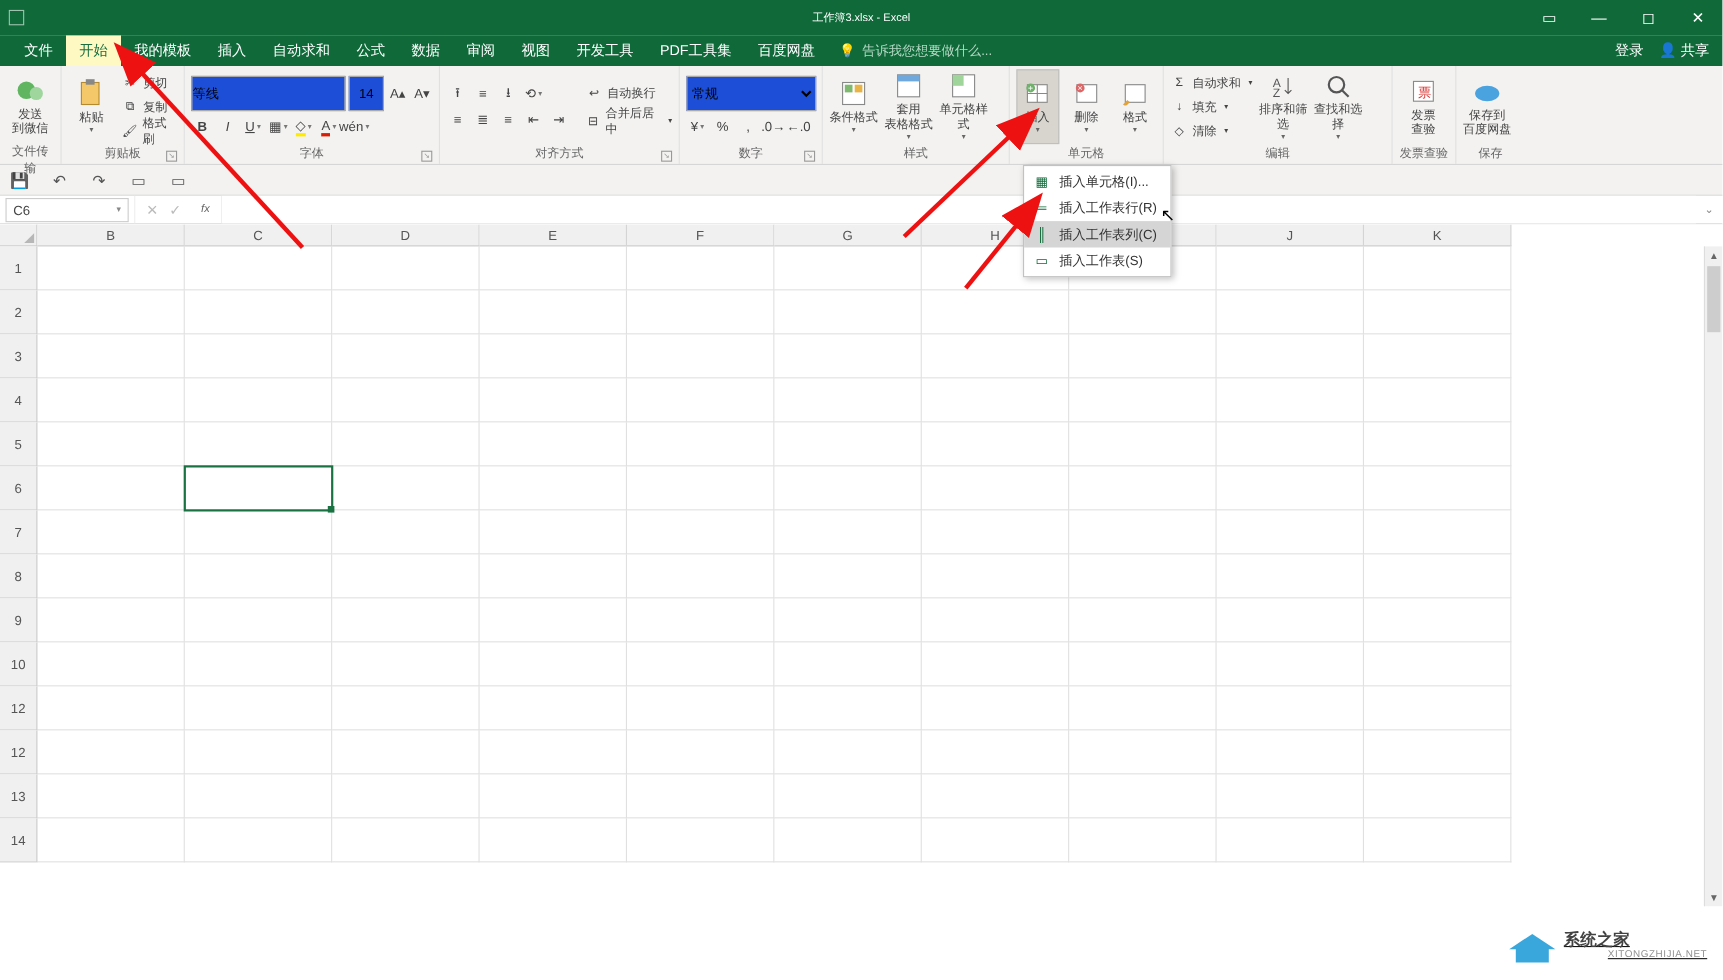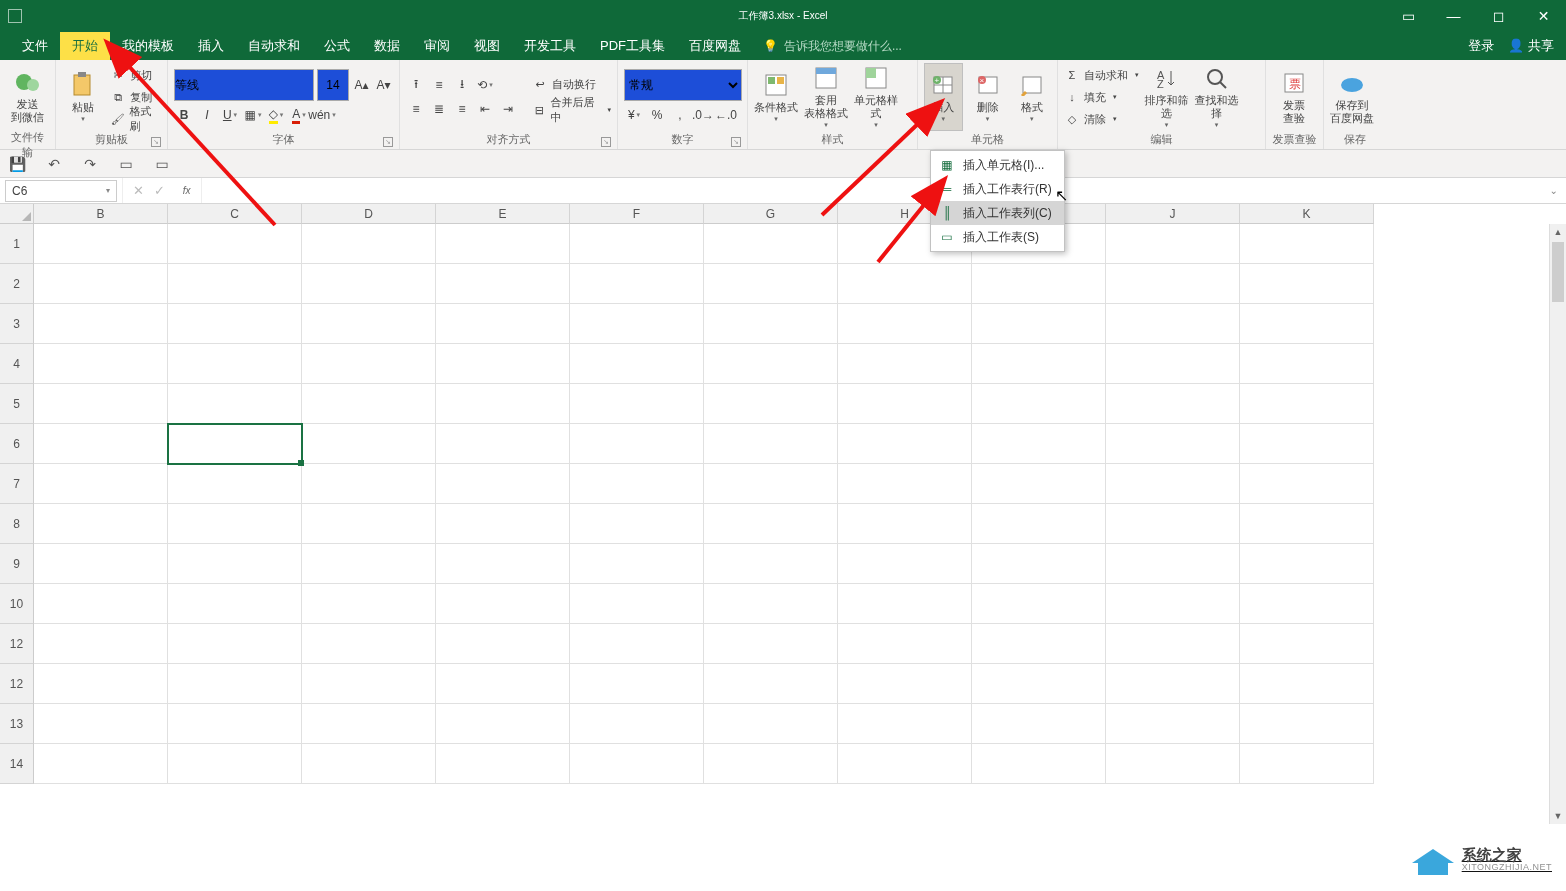"开始" .tabs .tab.active { background: #fde047 -> #fef9c3 }
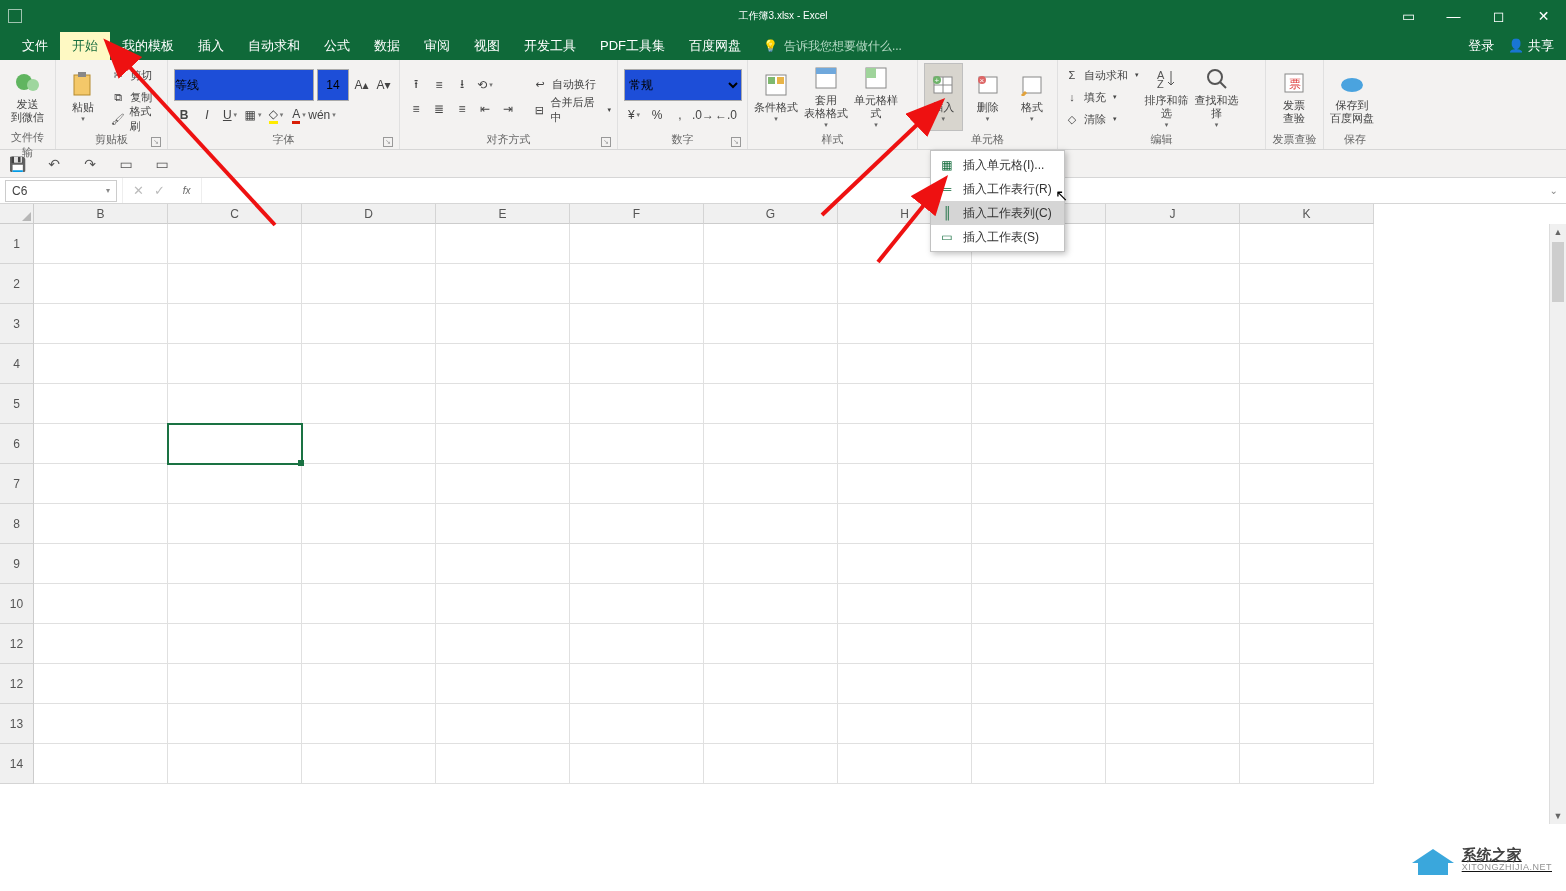"XITONGZHIJIA.NET" .wm-txt .t2 { margin-left: none -> 40px }
